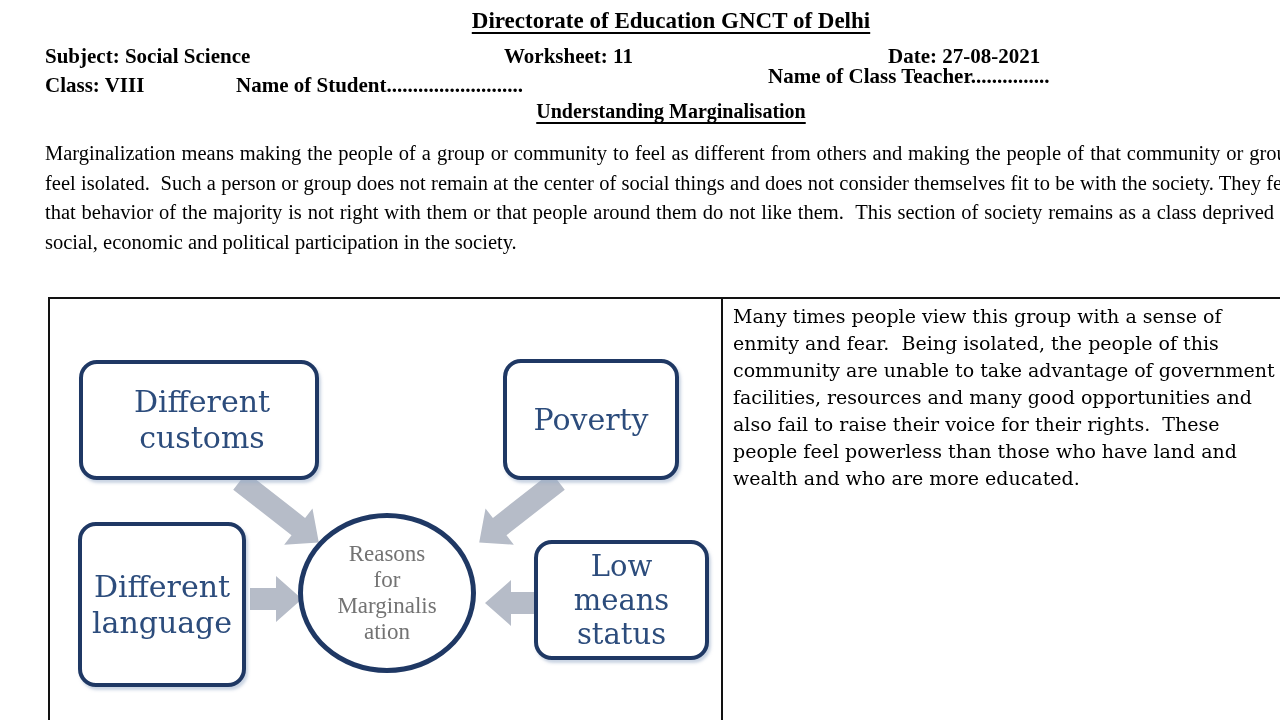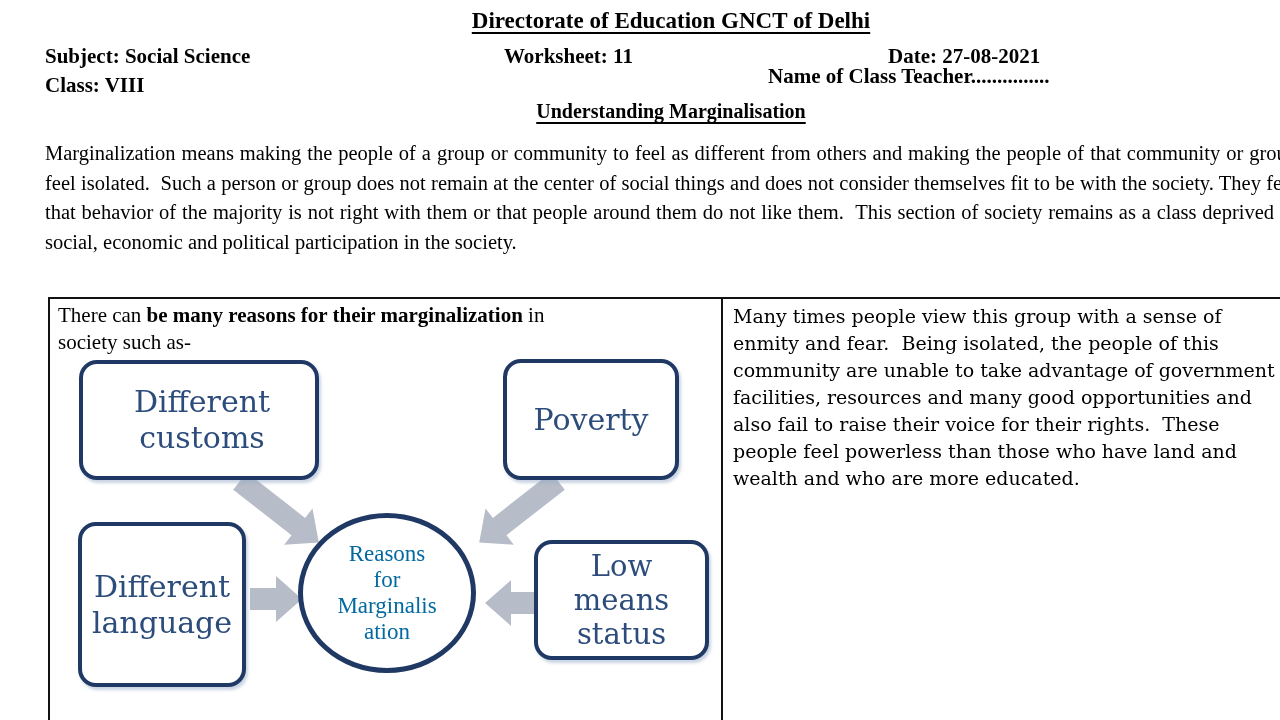"Name of" div.hdr { html: none -> <div>Name of Student..........................</div> }
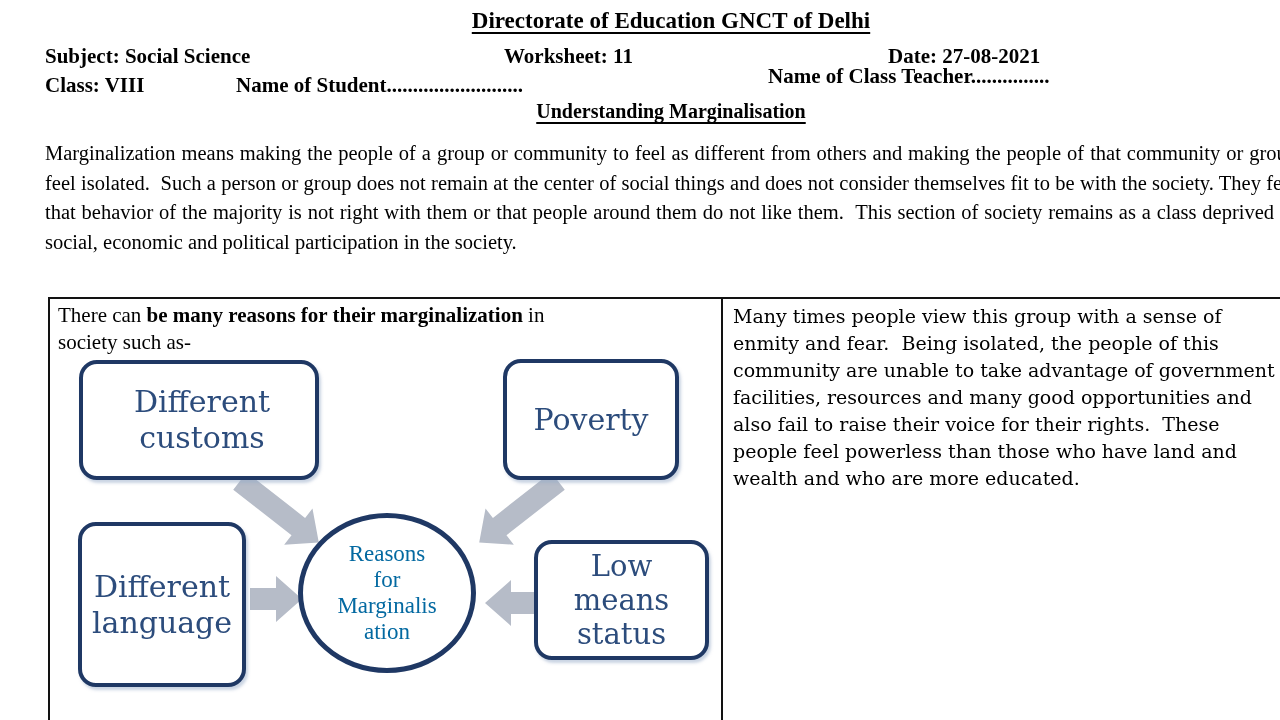"There can be many reasons" div.lead { html: <div> <div><span>There can </span><b>be many reasons for their marginalization</b><span> in</span></div> <div>society such as-</div> </div> -> none }
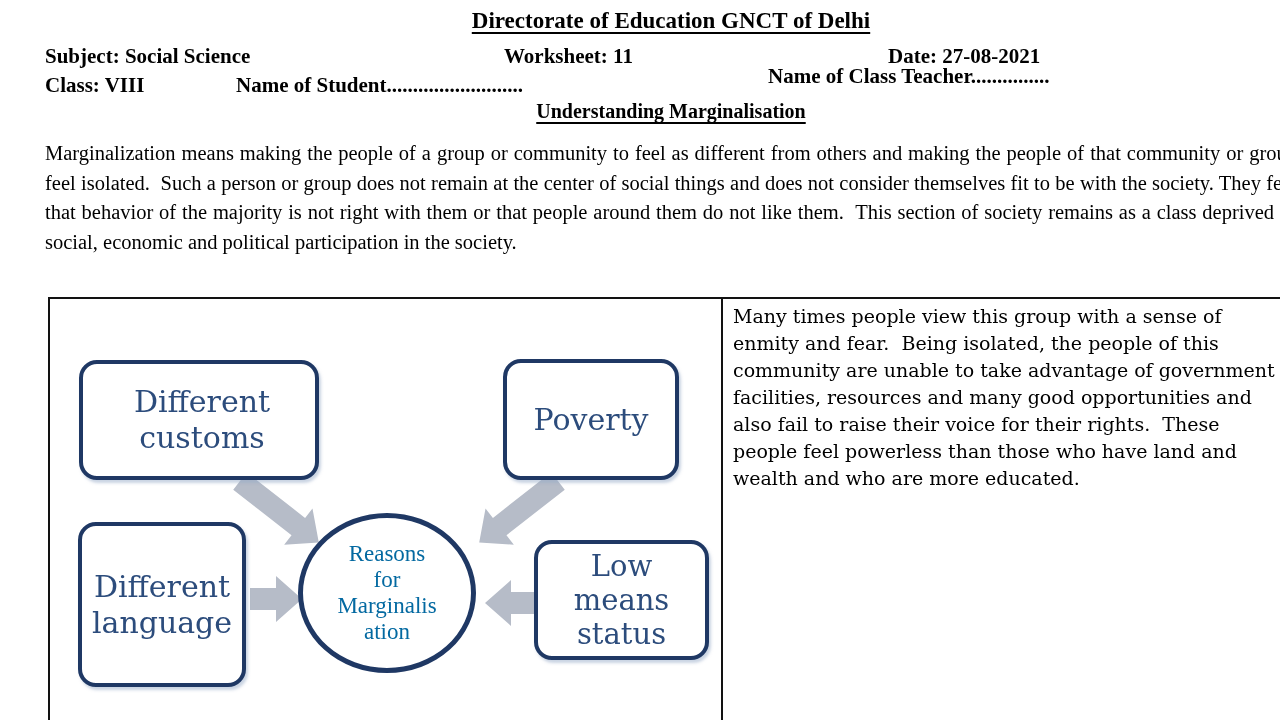"Reasons" .center-ellipse { color: #0369a1 -> #737373 }
